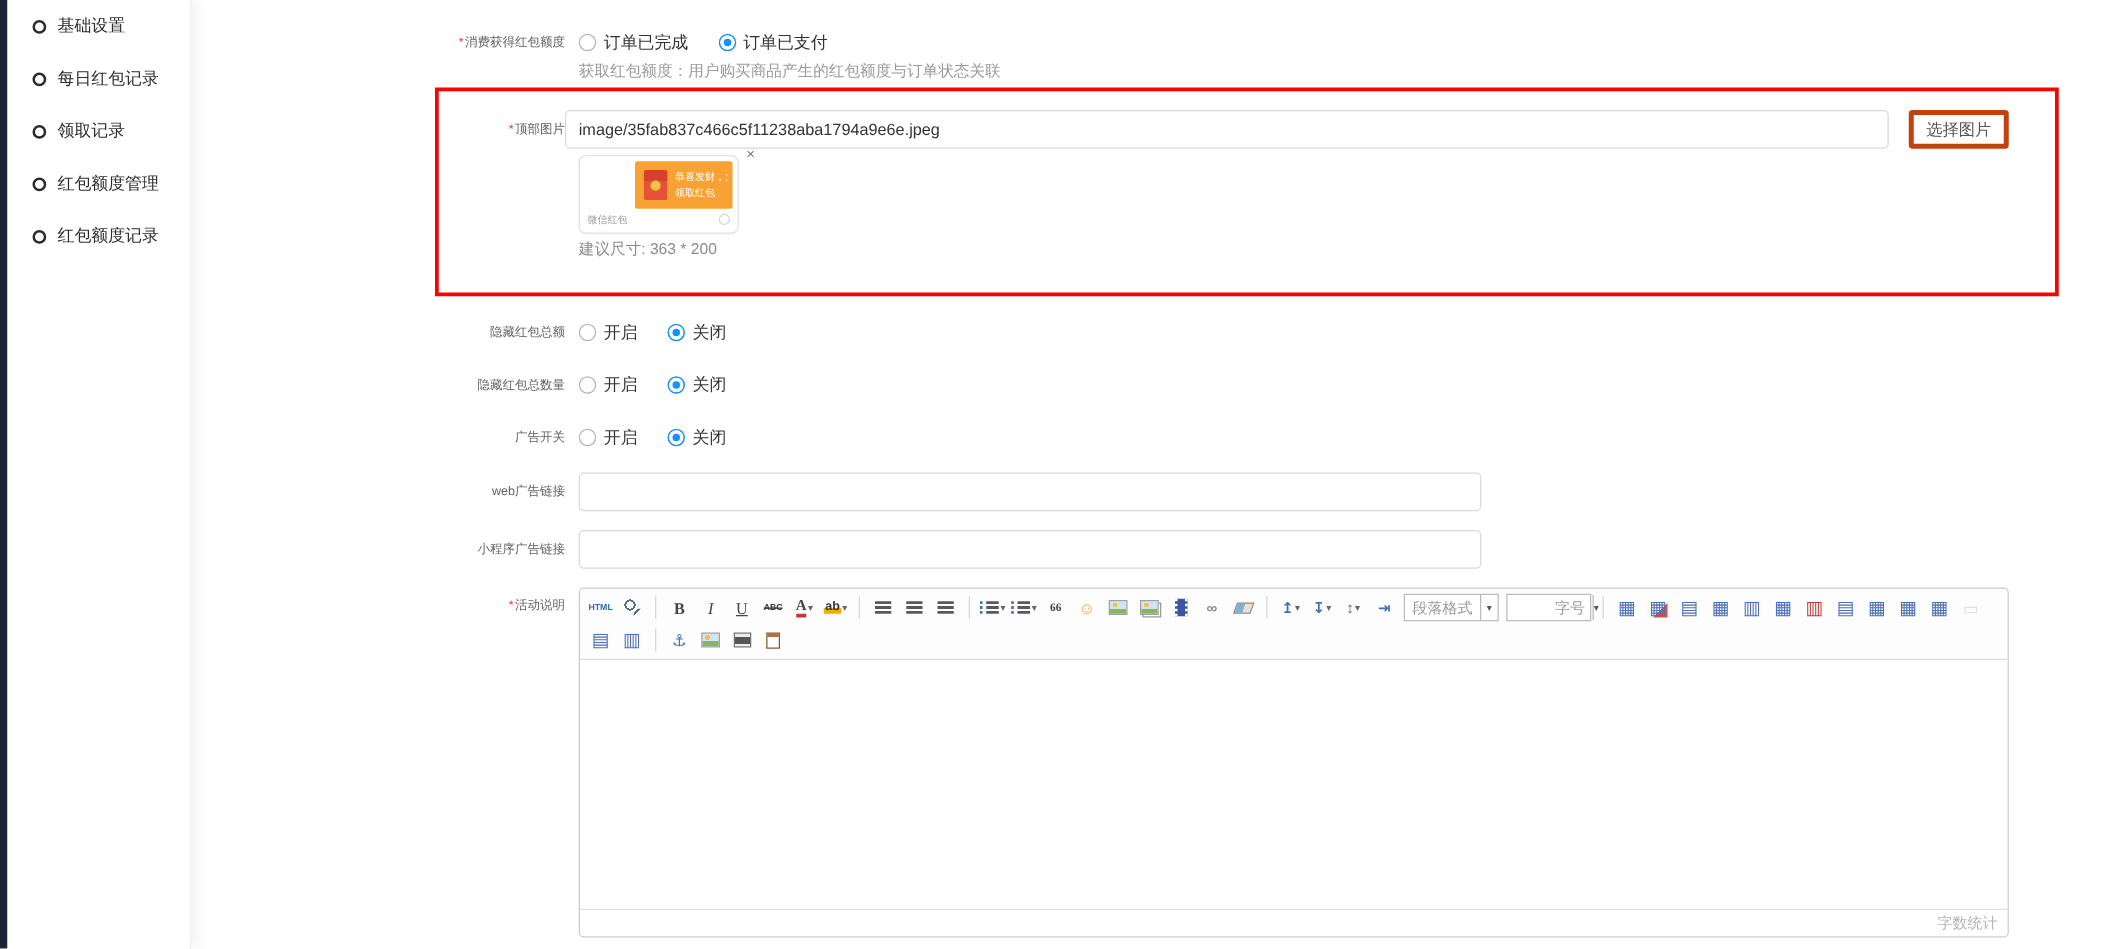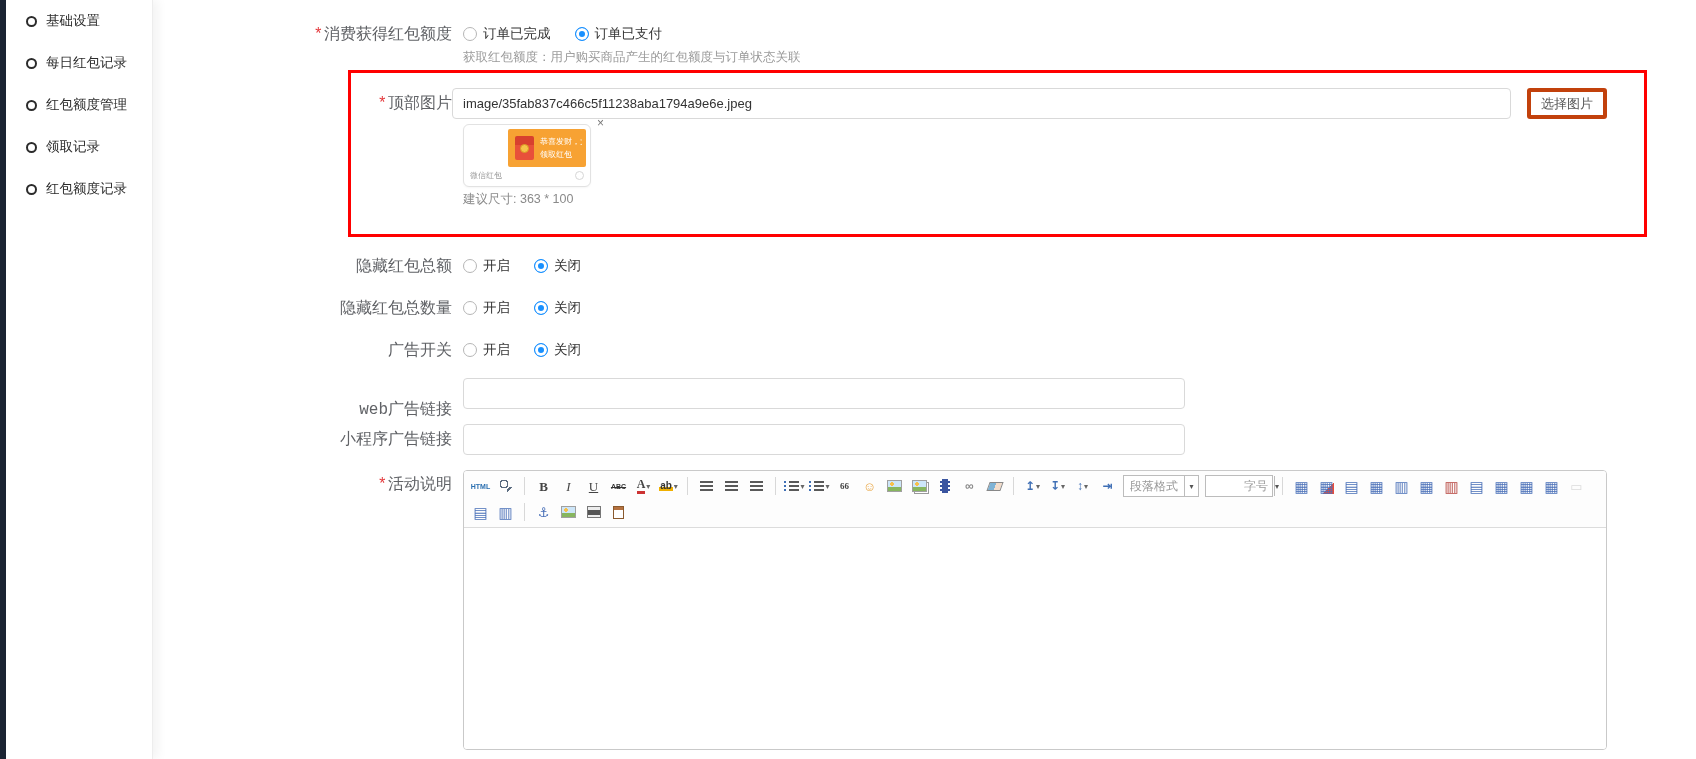"*消费获得红包额度" .lbl { font-family: Liberation Mono, monospace -> none; font-size: 16px -> 10px }
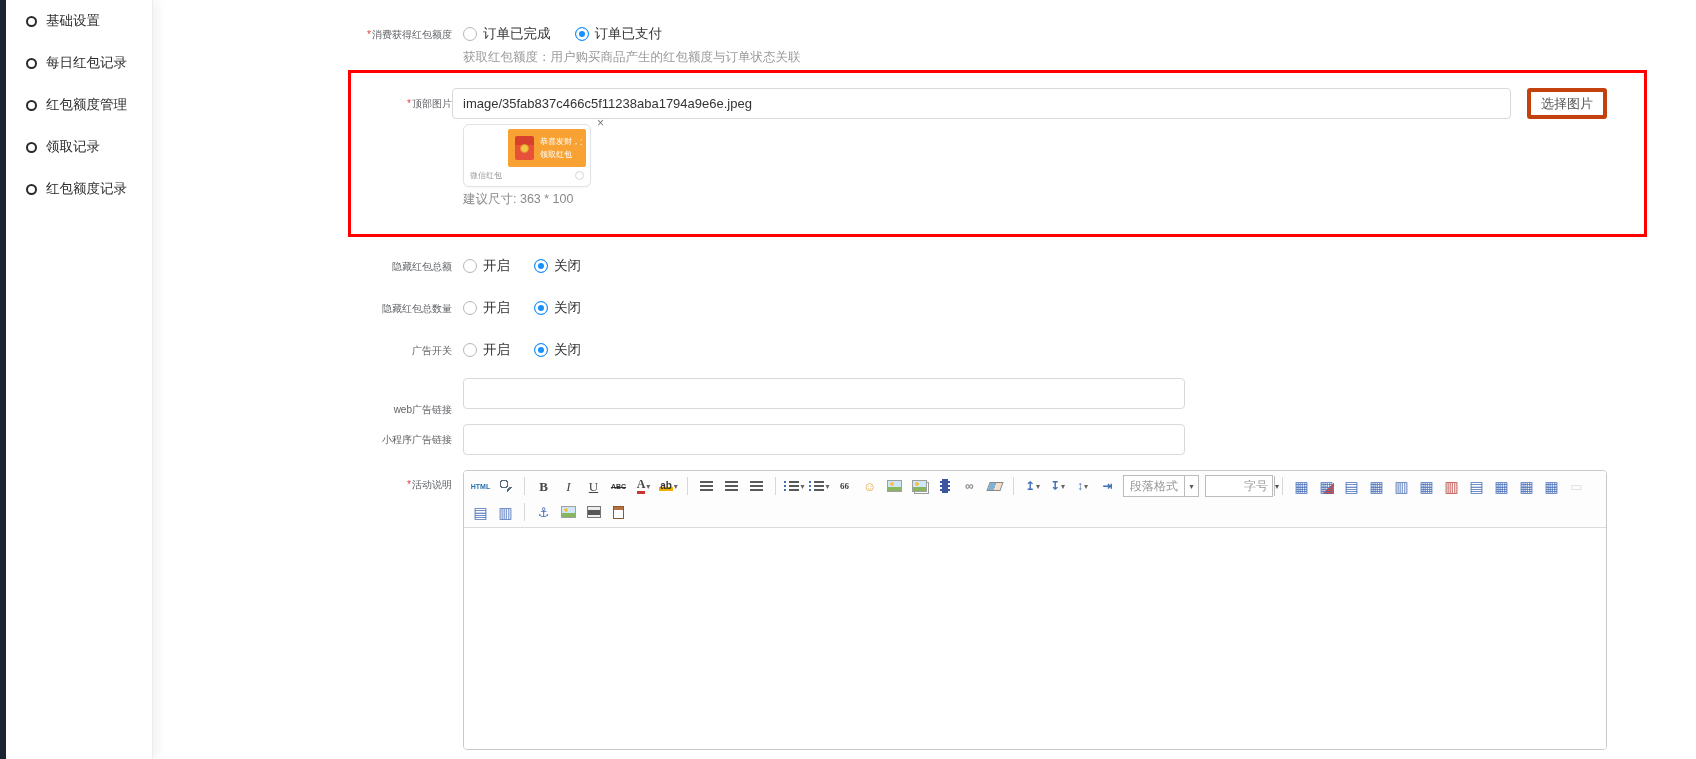"红包额度管理" div.side-item { order: before "领取记录" -> after "领取记录" }
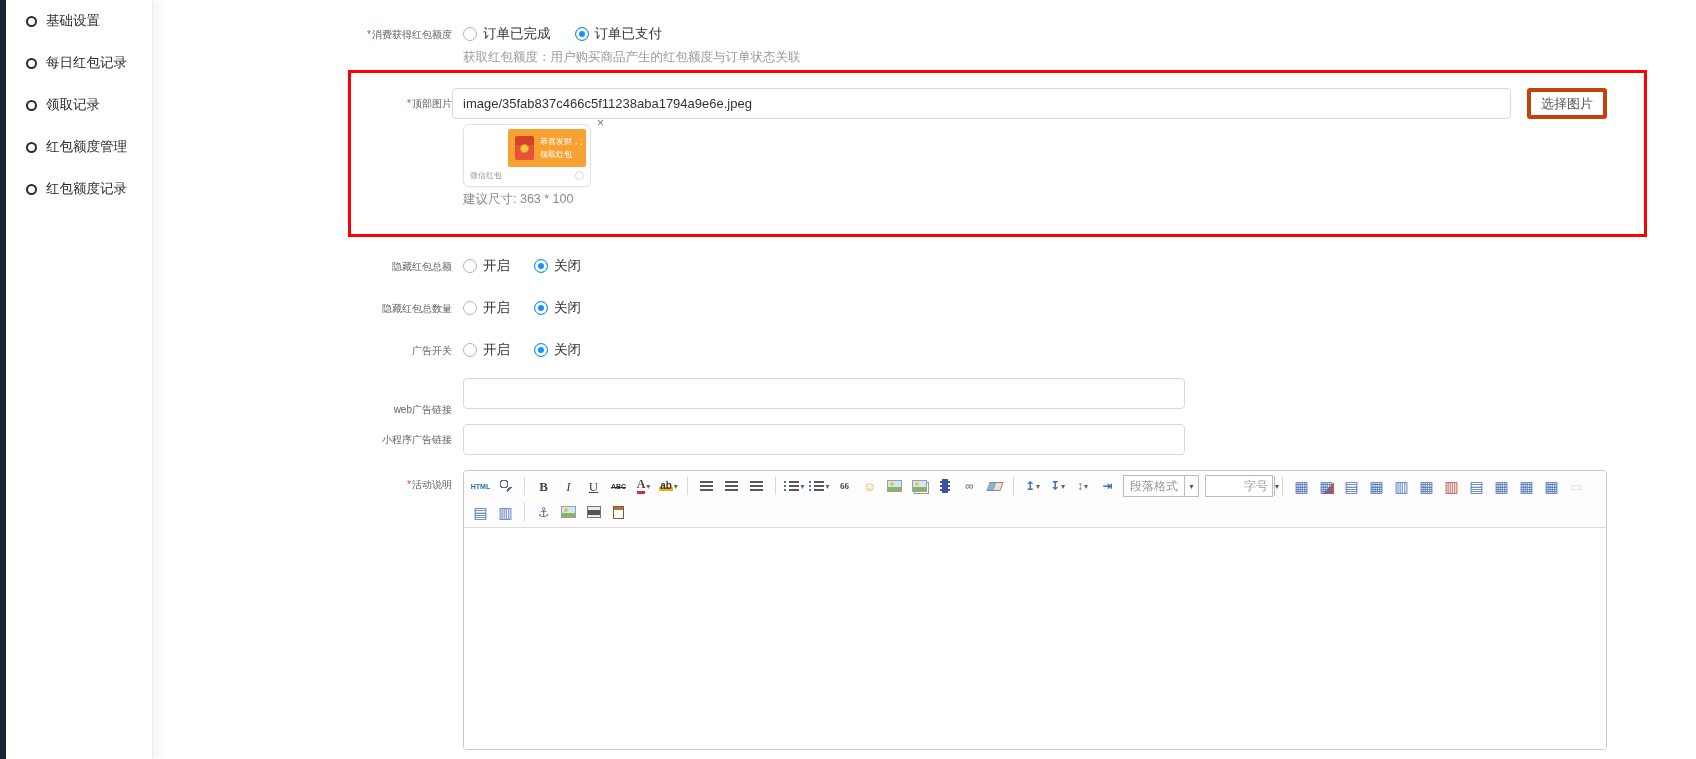"建议尺寸: 363 * 100" div.help { text: 100 -> 200 }
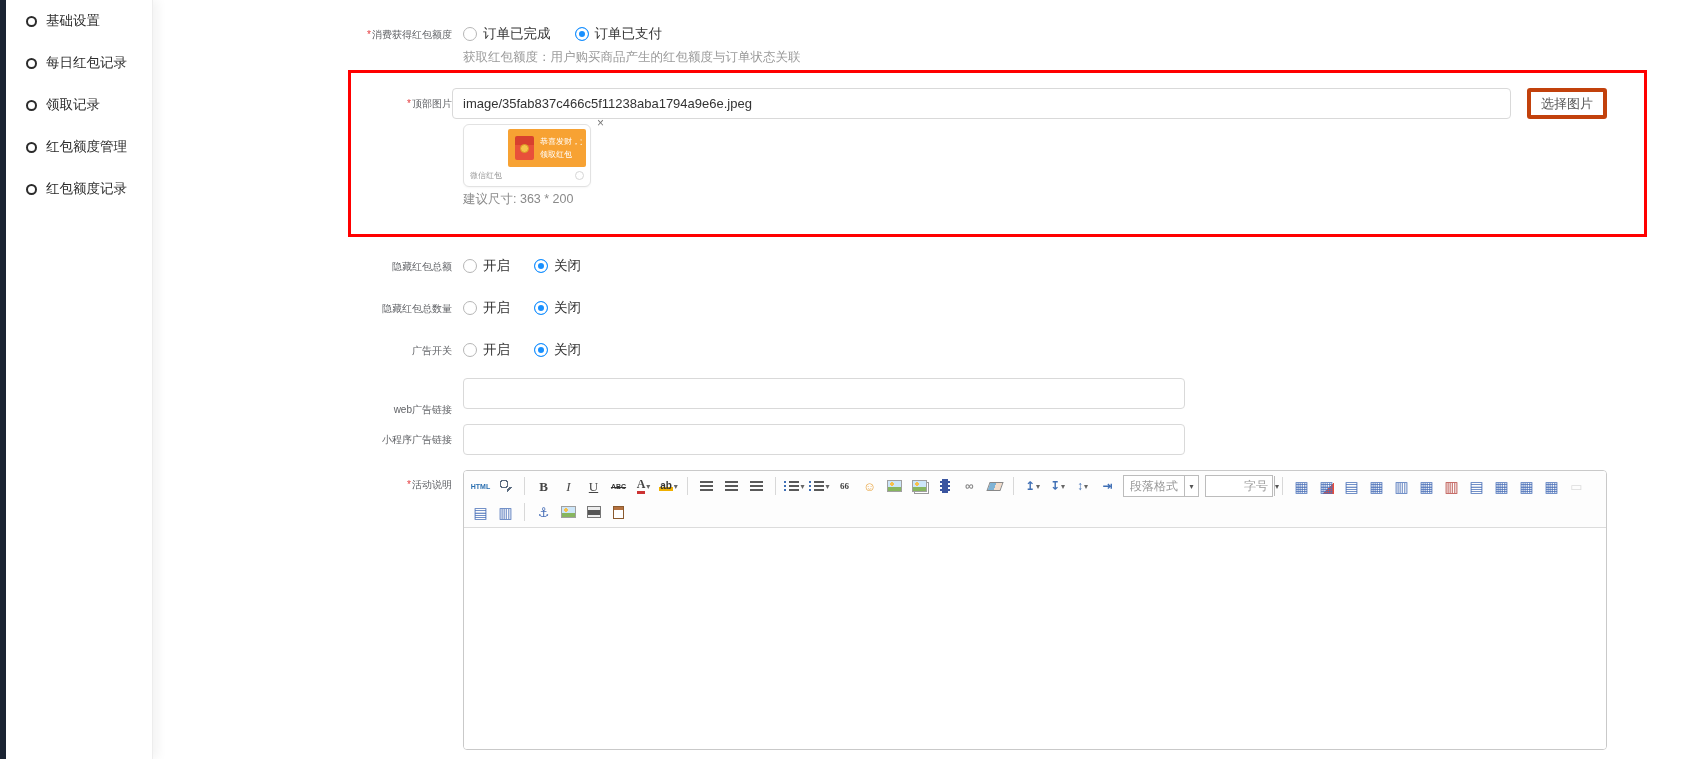"web广告链接" div.lbl { top: 402px -> 386px }
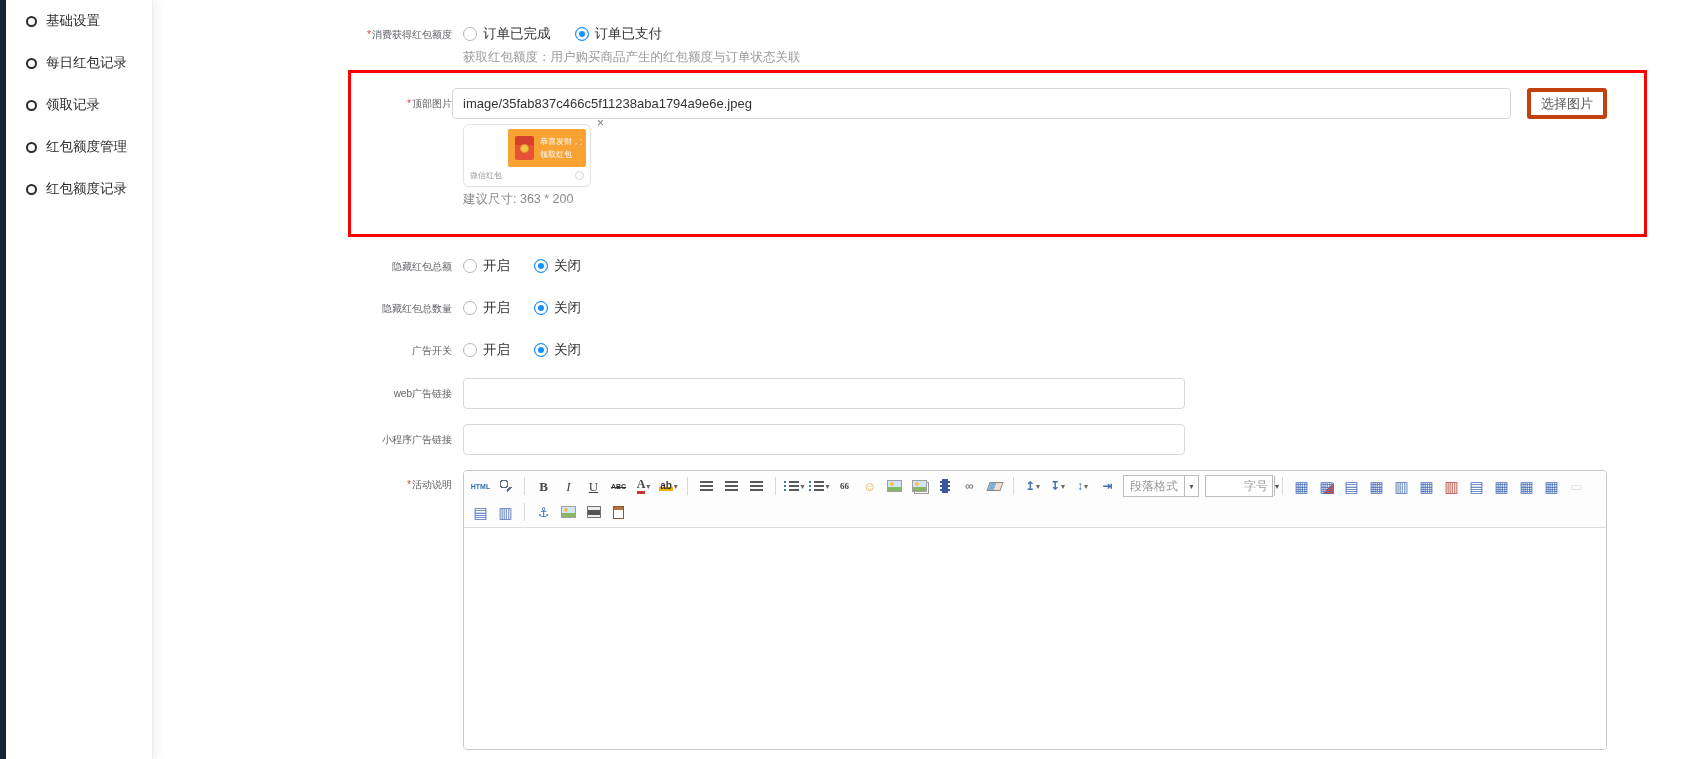"字数统计" div.ed-status { html: none -> <div> <span>字数统计</span> </div> }
